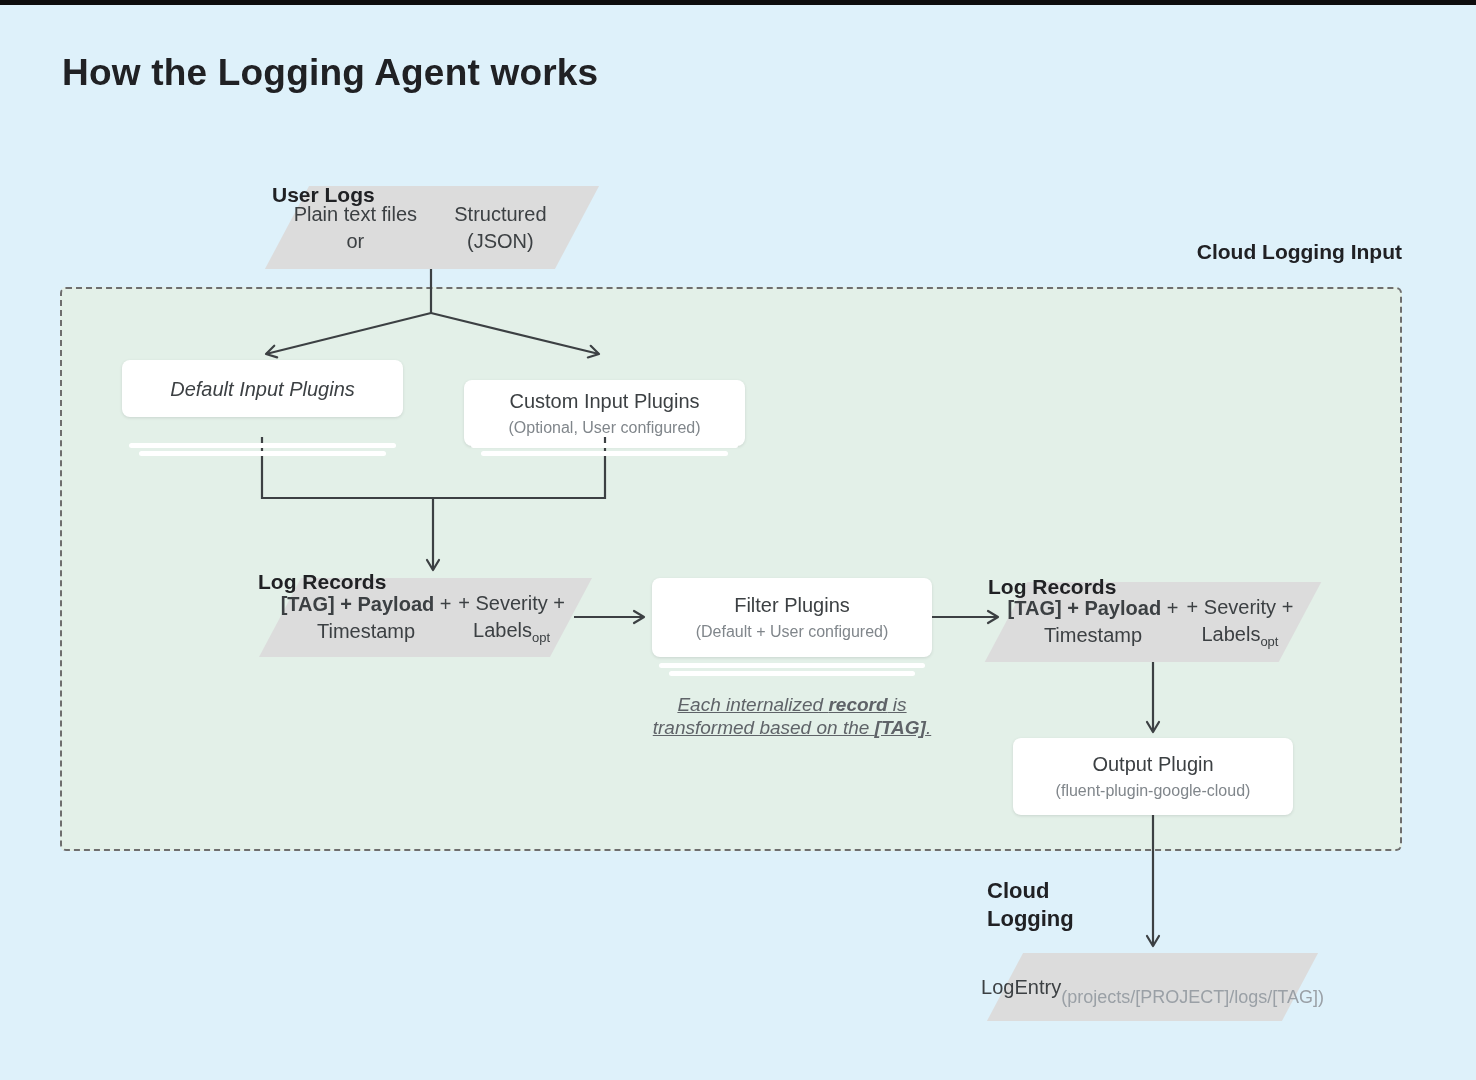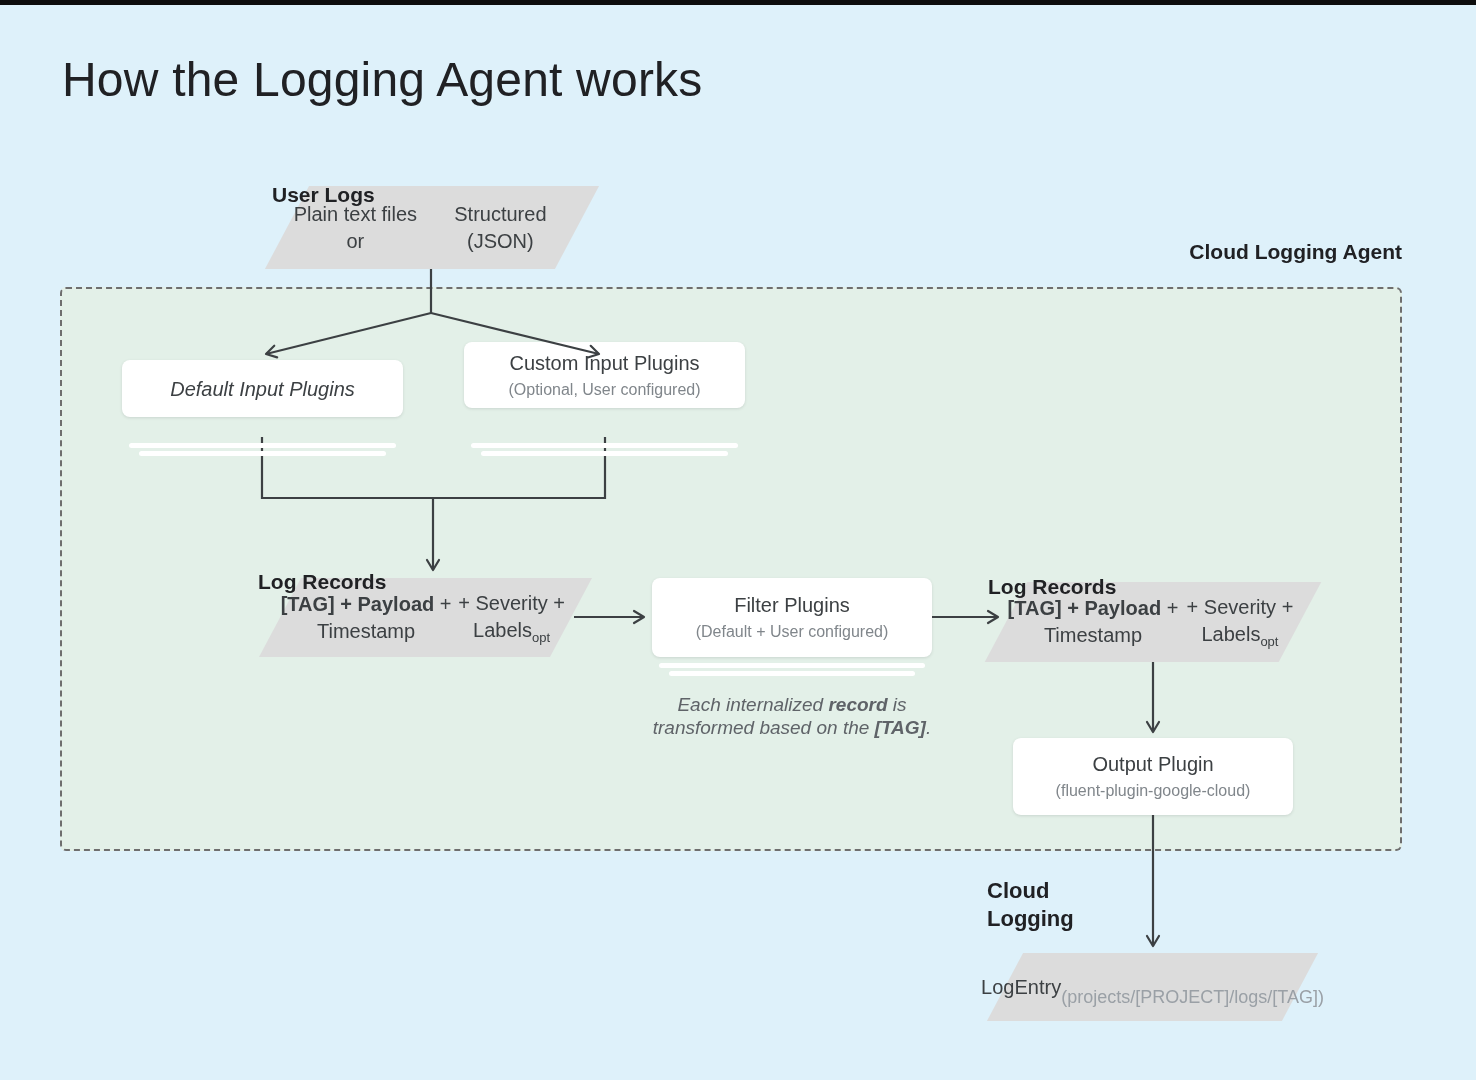"How the Logging Agent works" .page-title { font-size: 48px -> 37px; font-weight: 400 -> 700 }
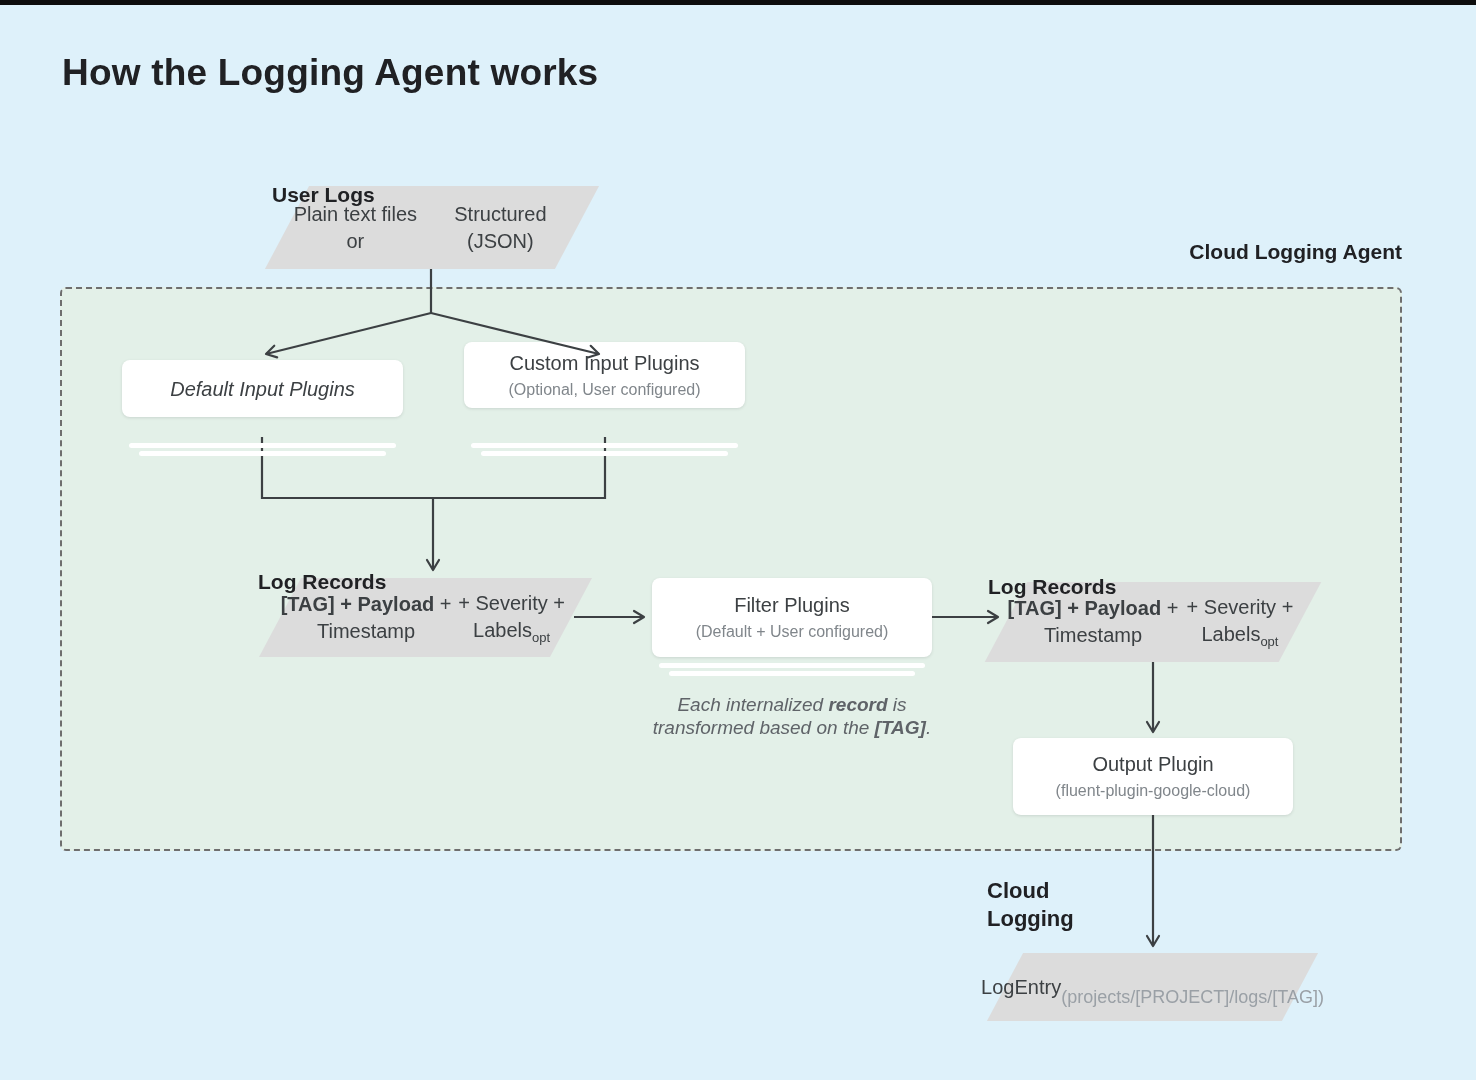"Cloud Logging Agent" div.agent-label { text: Agent -> Input }
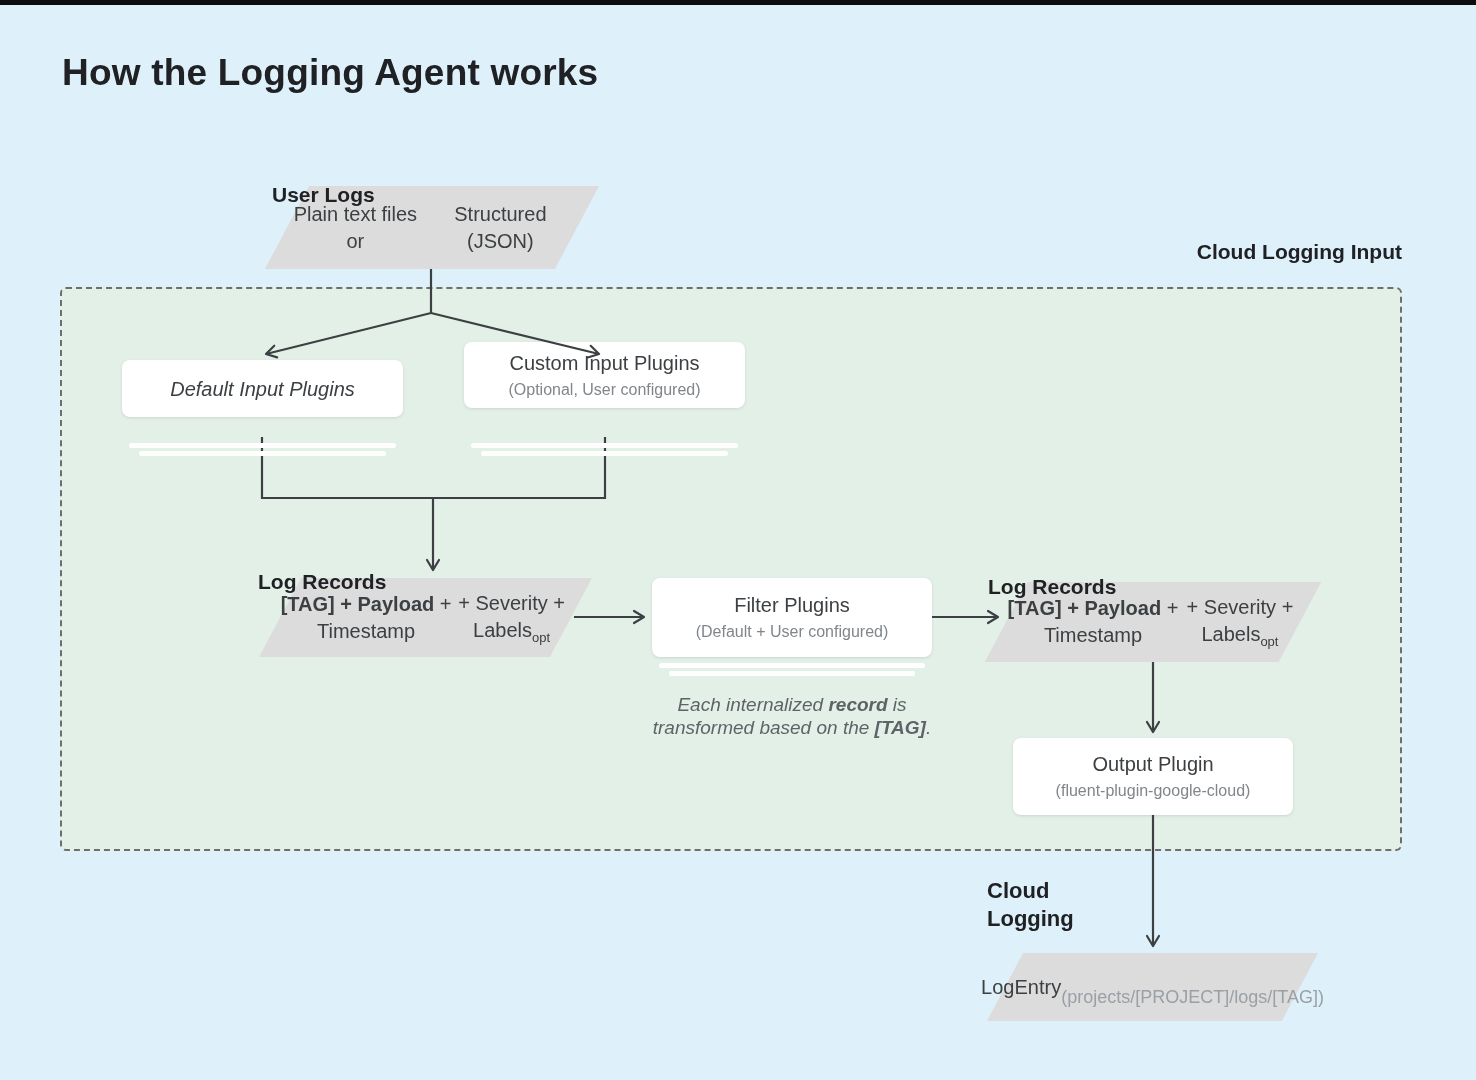"Custom Input Plugins" div.card { top: 342px -> 380px }
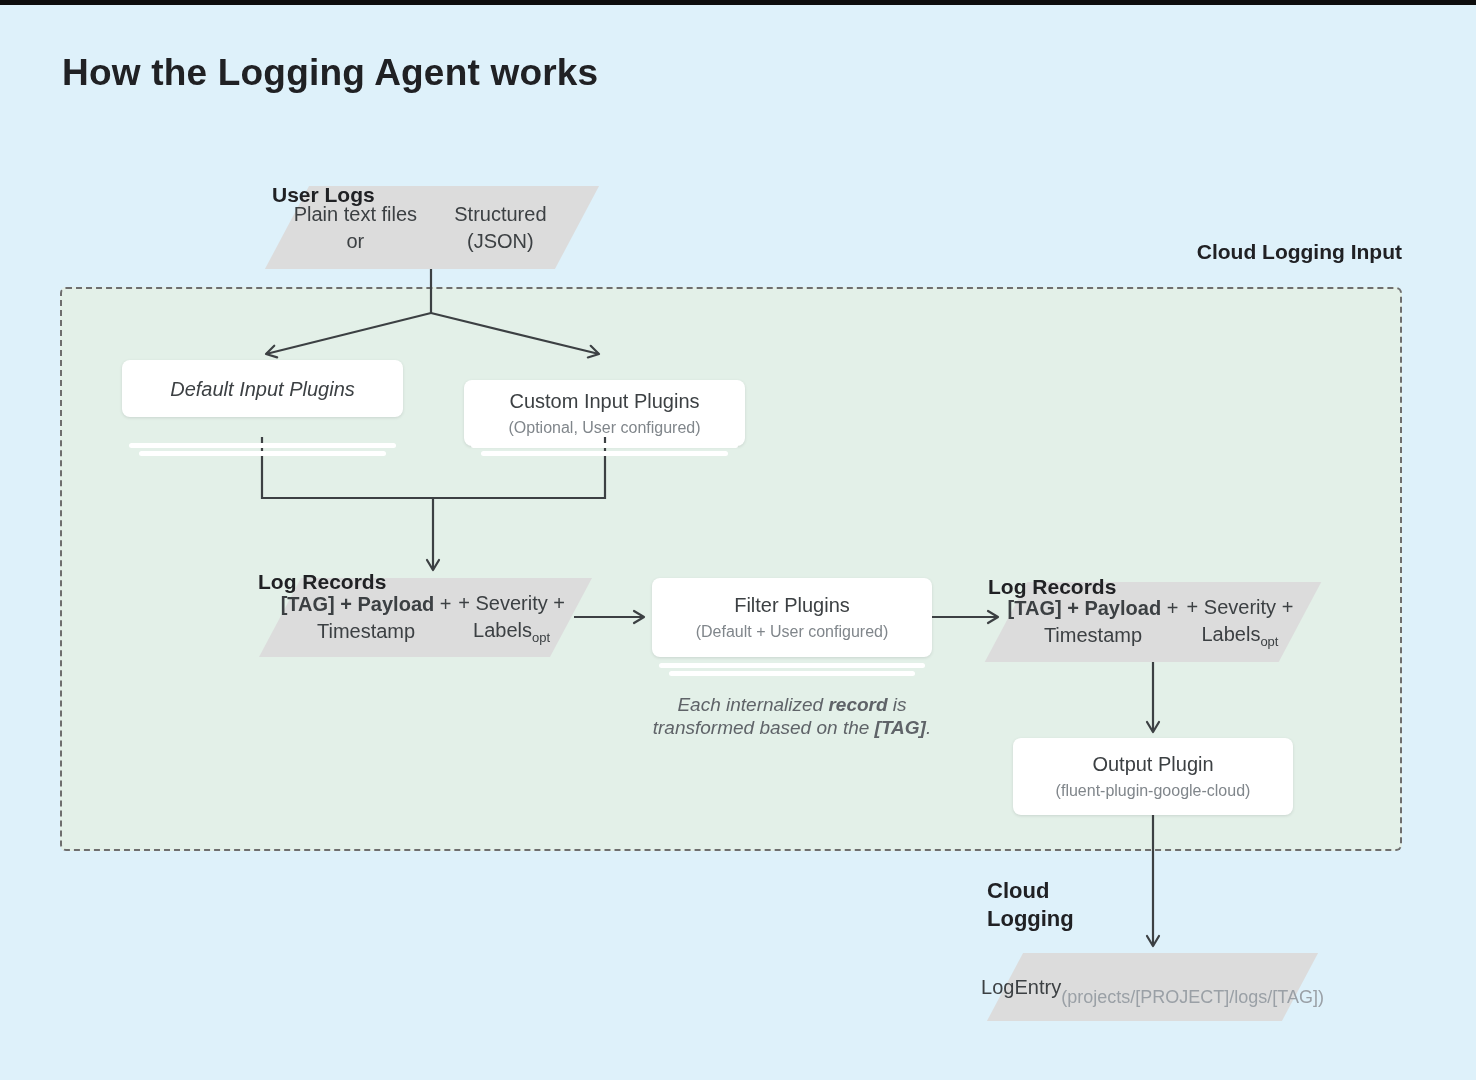"Each internalized record is" .note { text-decoration: none -> underline }
